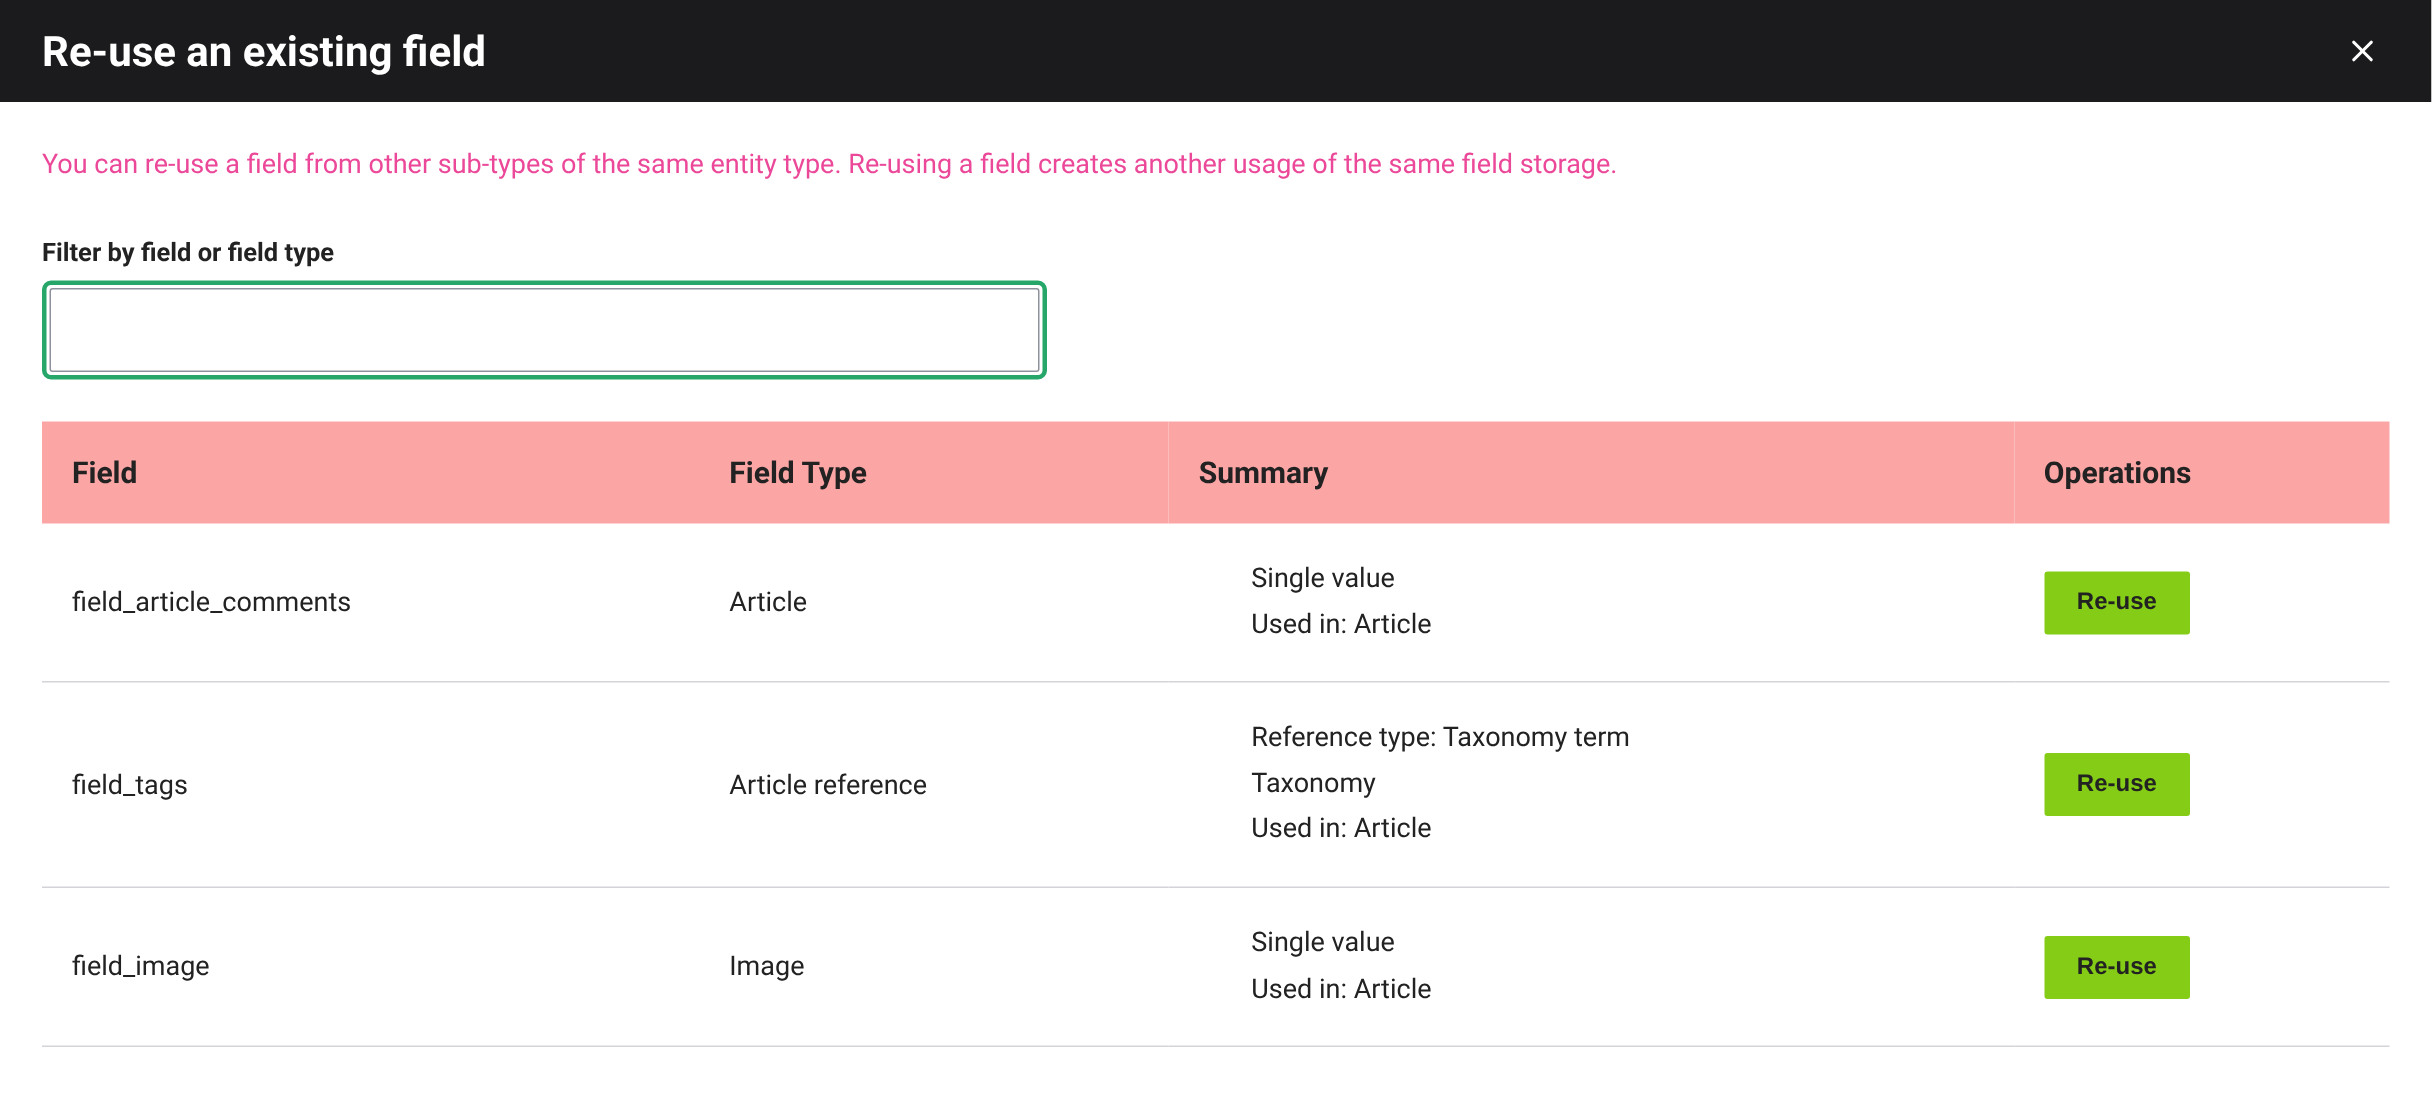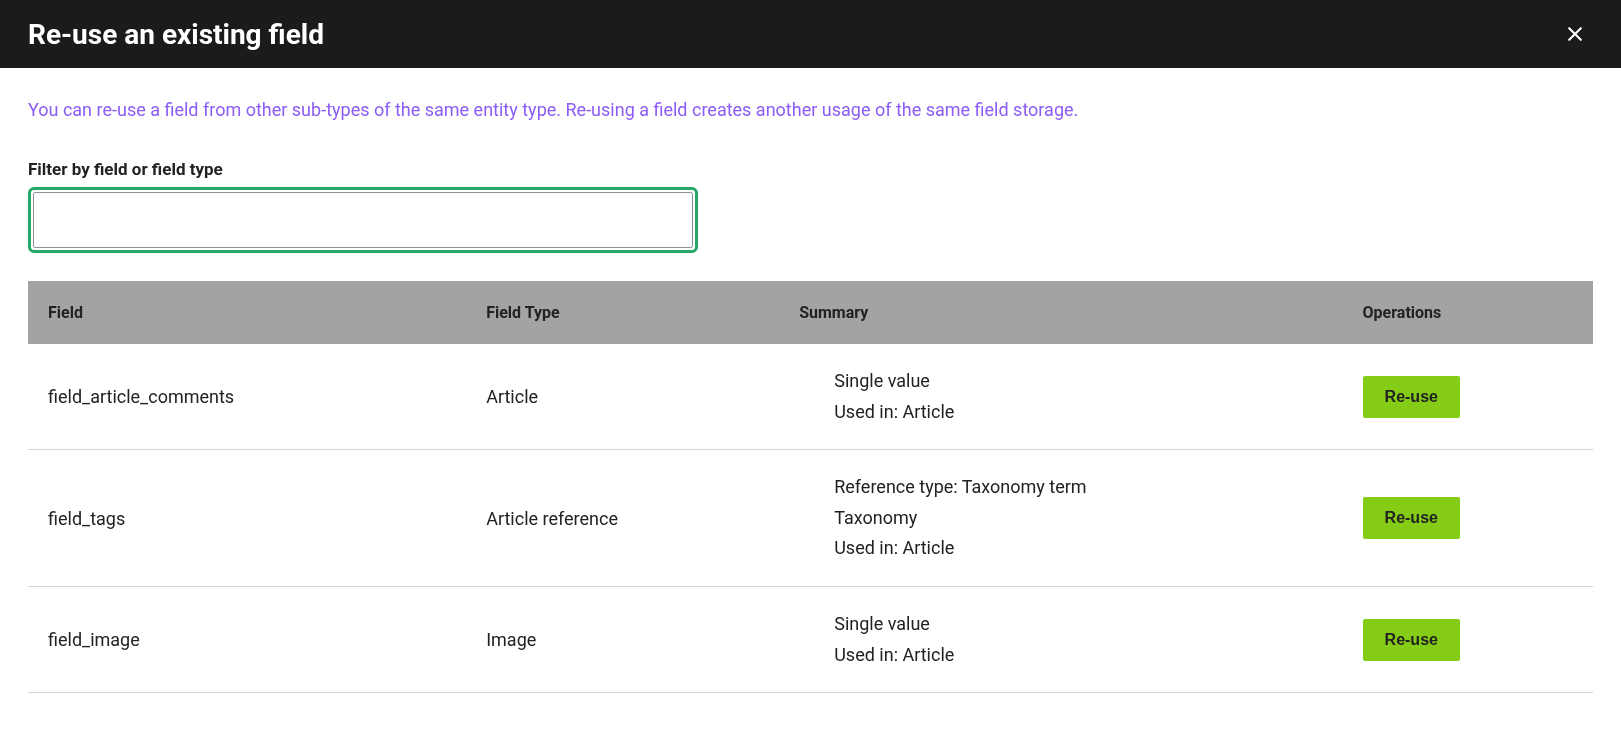"You can re-use a field" .description { color: #8b5cf6 -> #ec4899 }
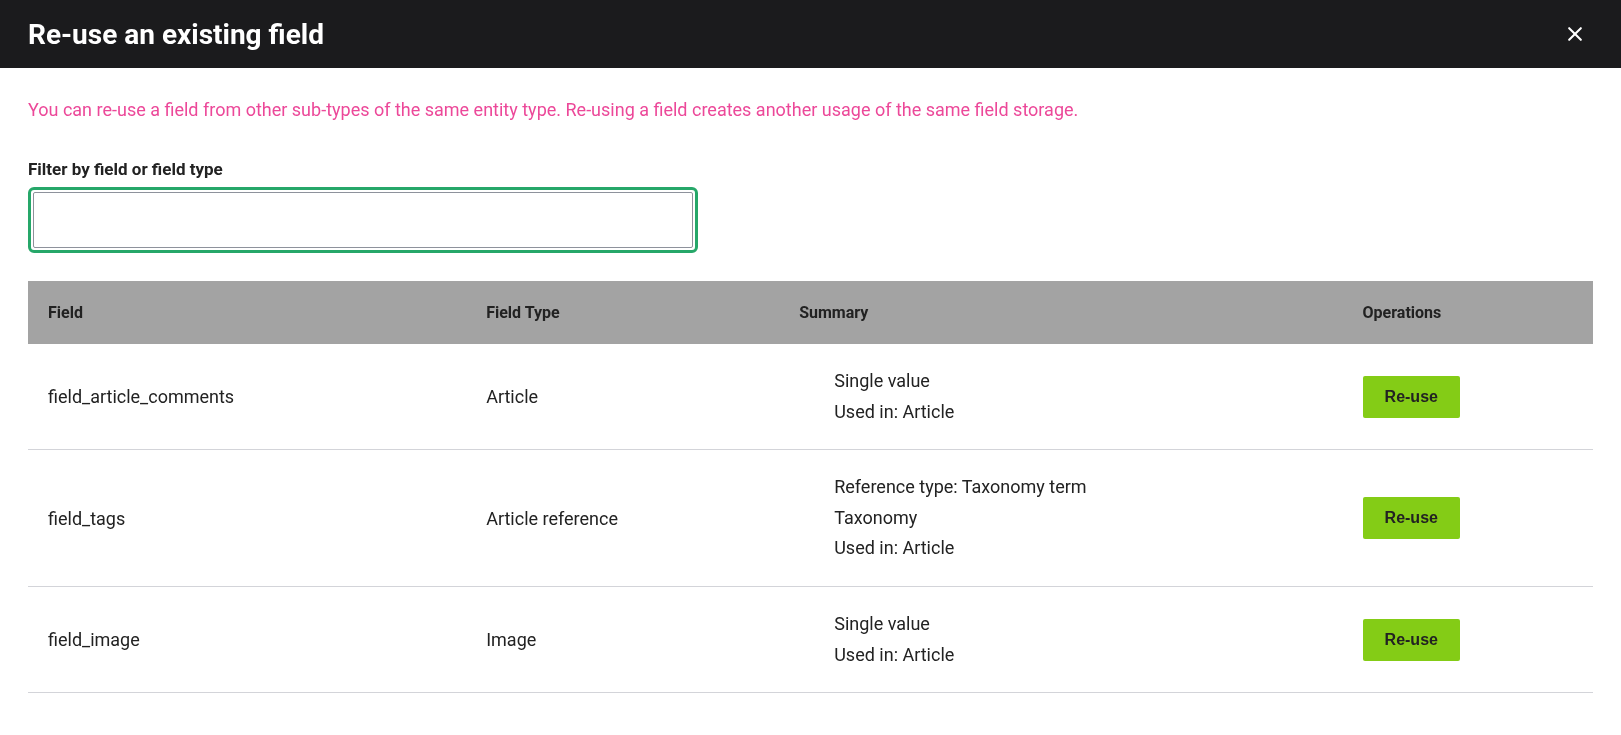"Field" thead th { background: #a3a3a3 -> #fca5a5; font-size: 16px -> 20px }
